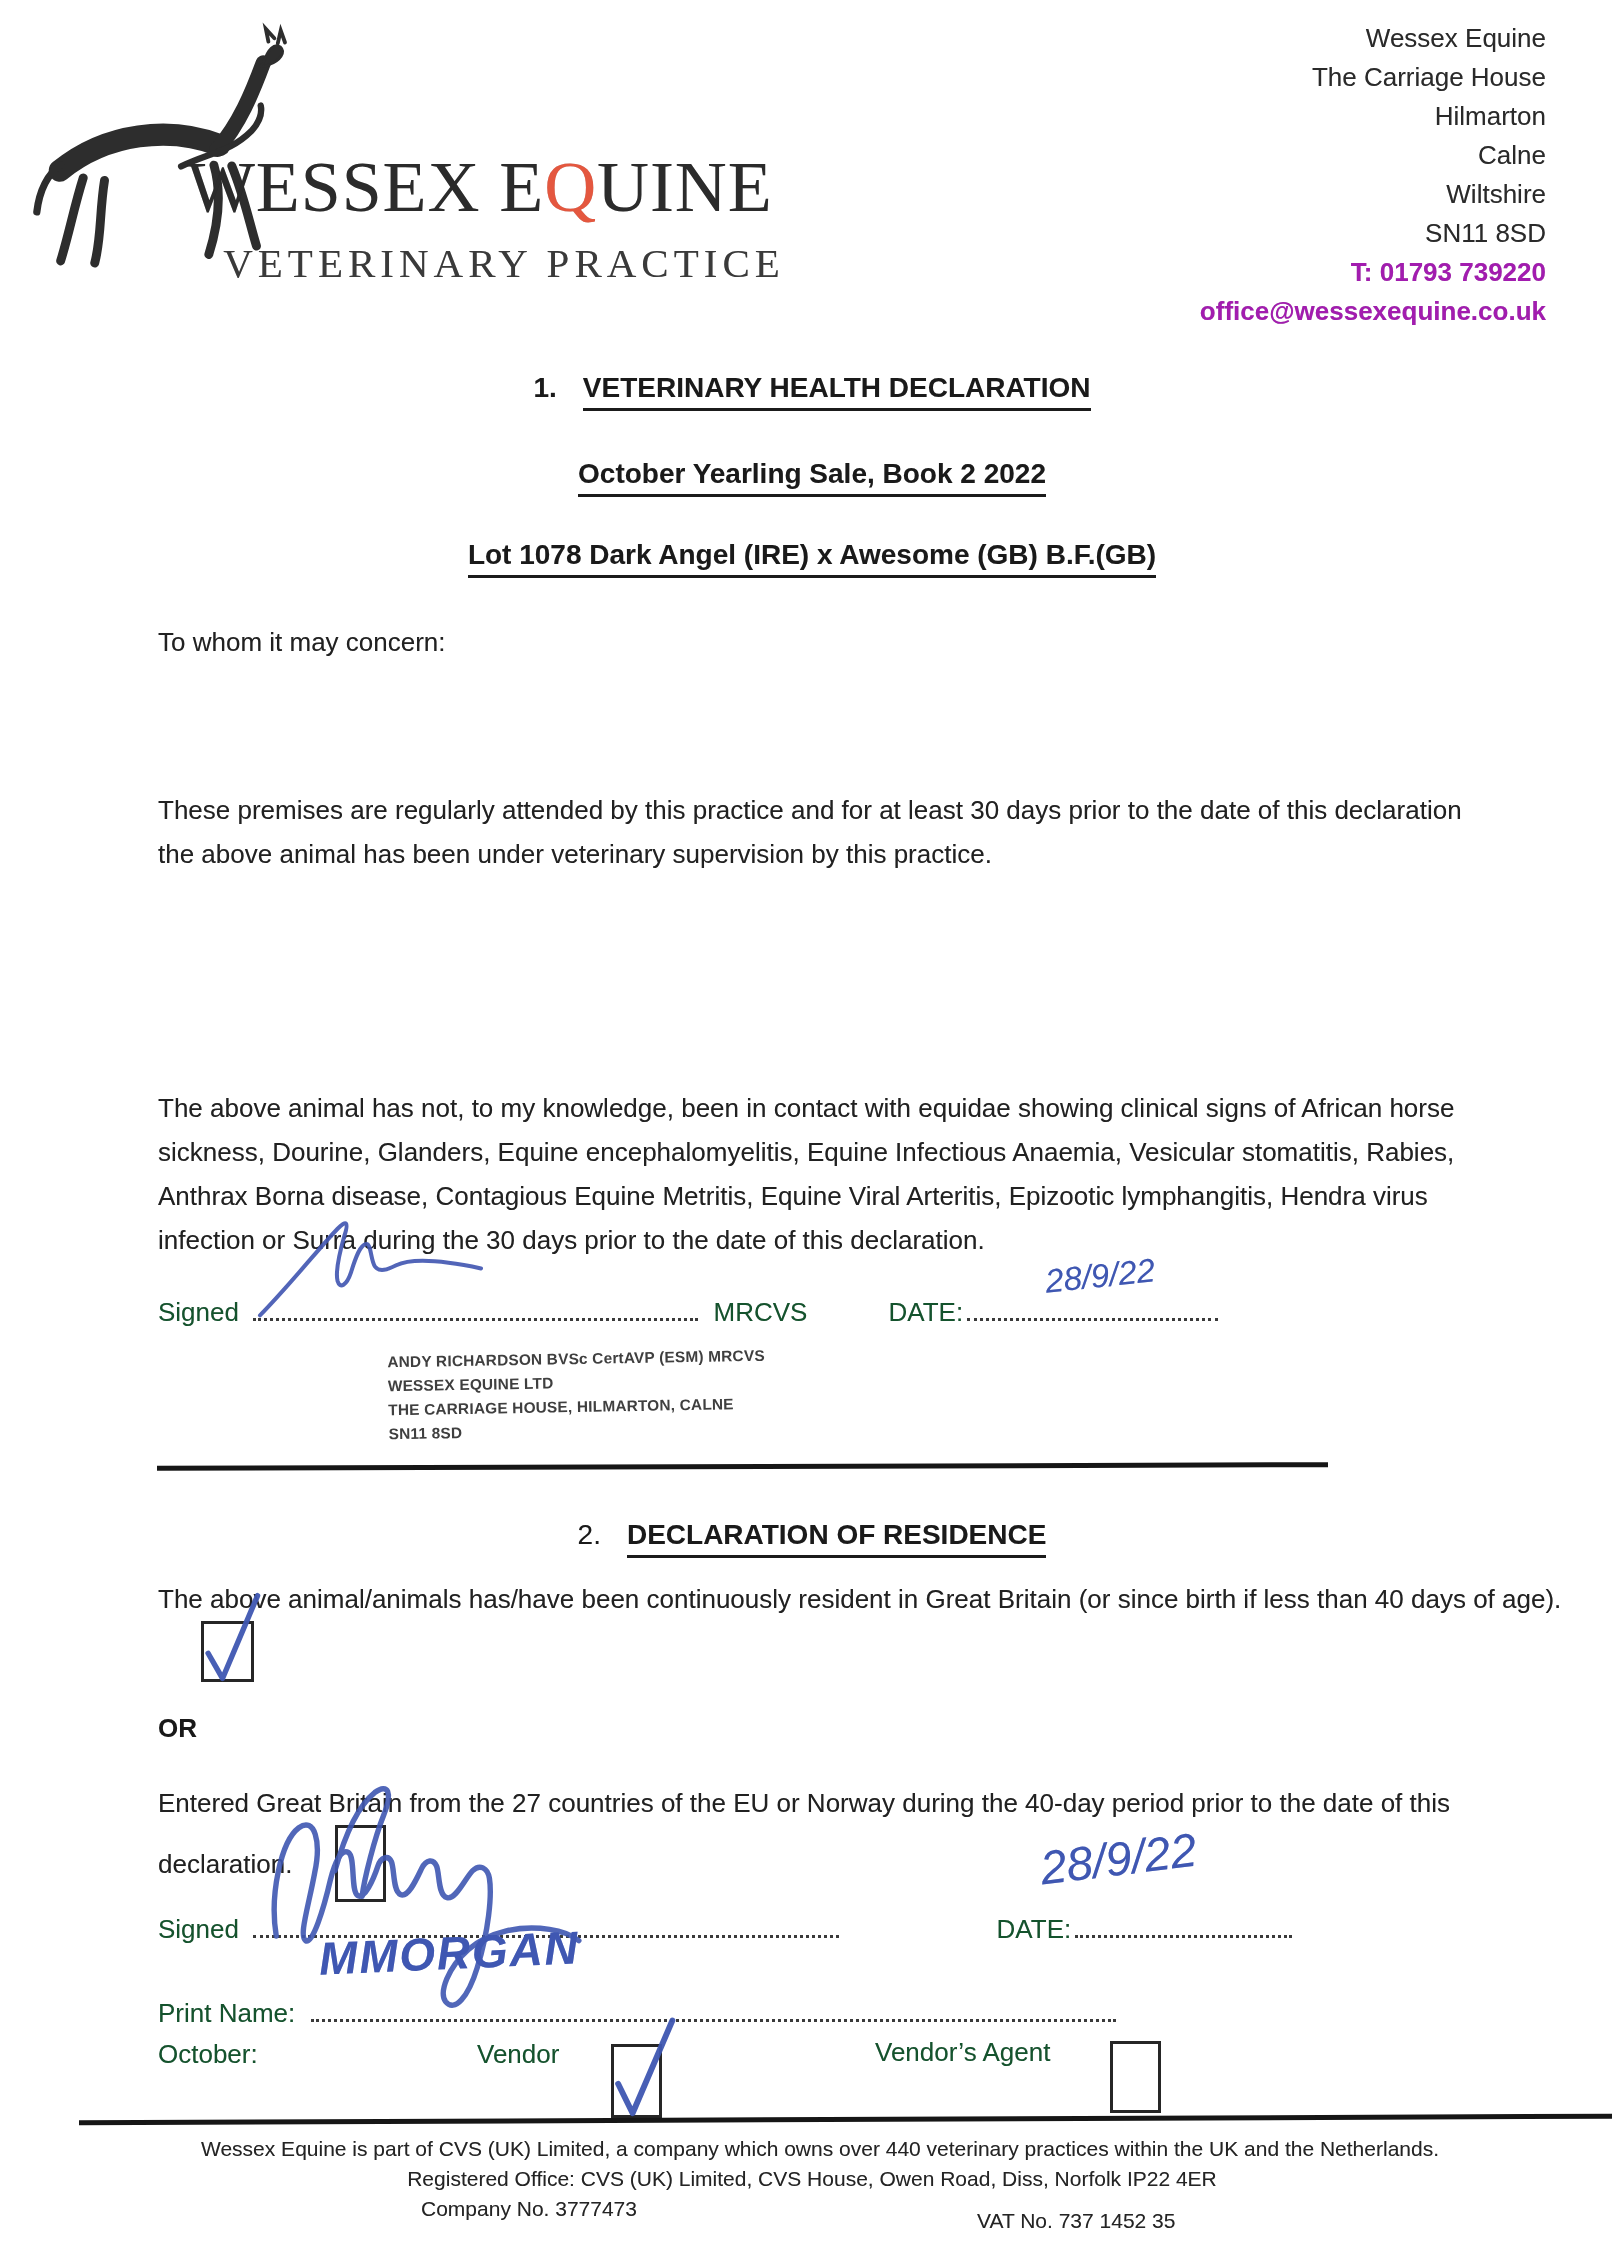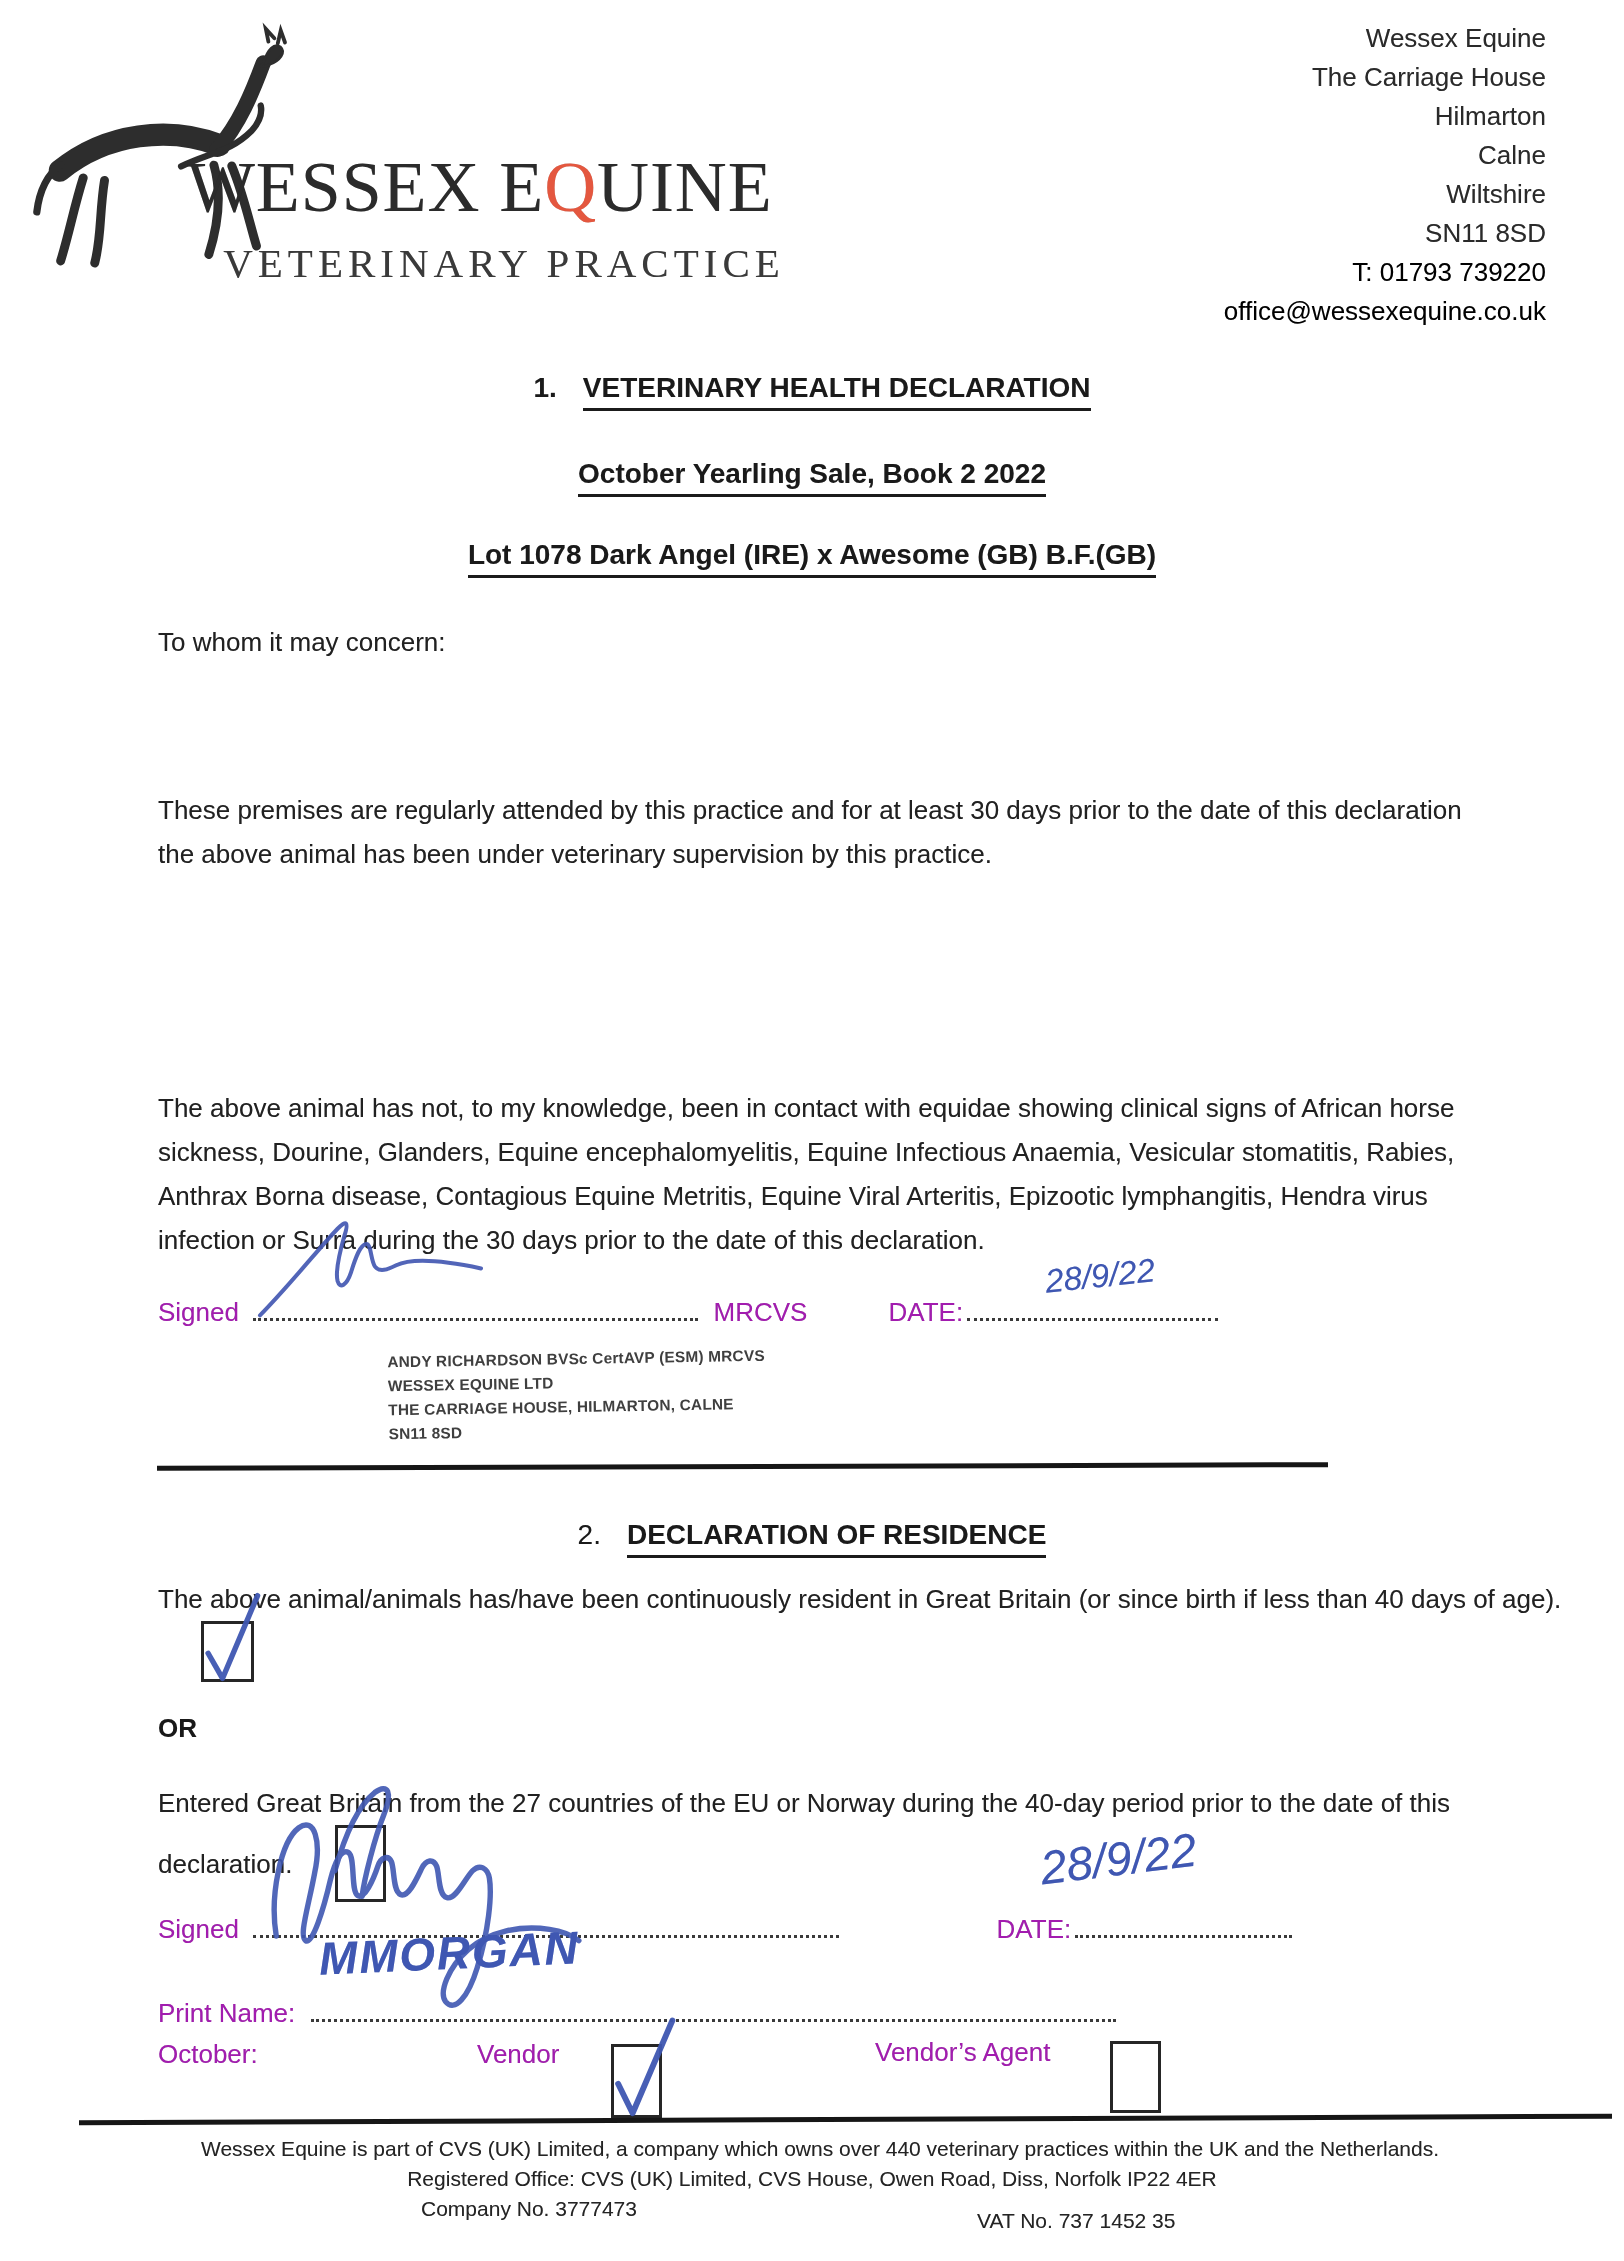"T: 01793 739220" .letterhead .bold { color: #000000 -> #a21caf; font-weight: 400 -> 700 }
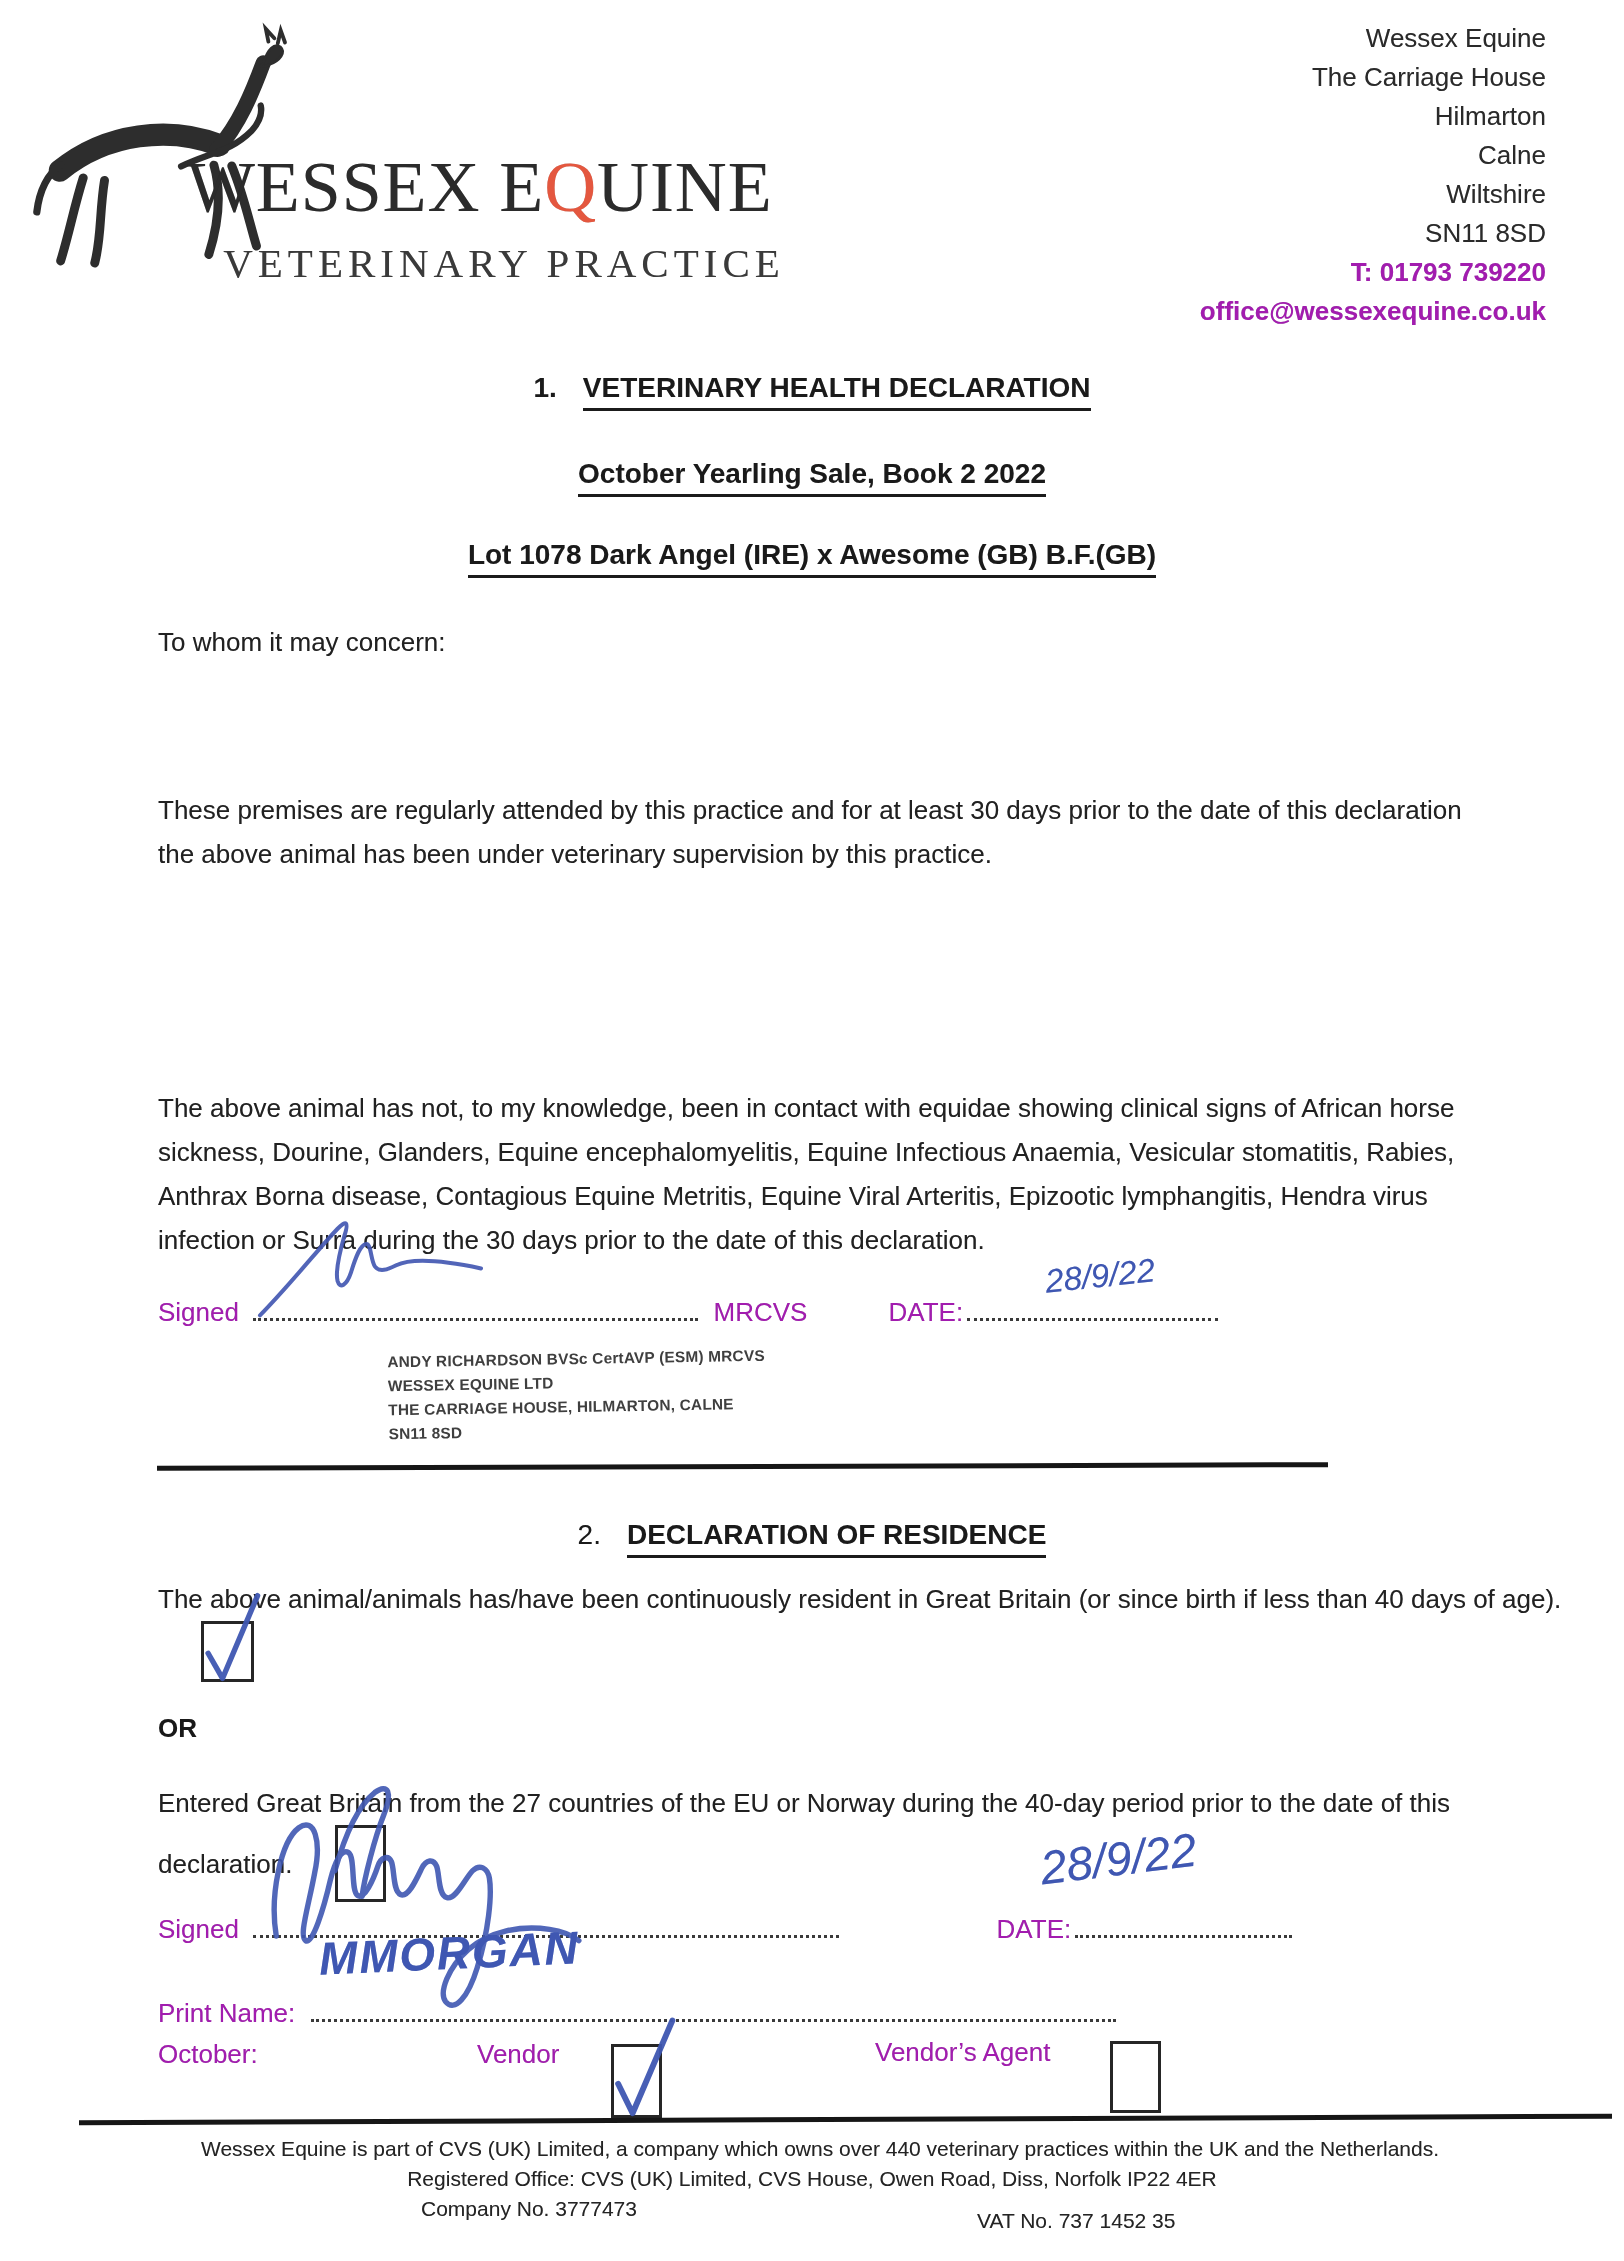"Signed MRCVS DATE:" .row { color: #a21caf -> #14532d }
